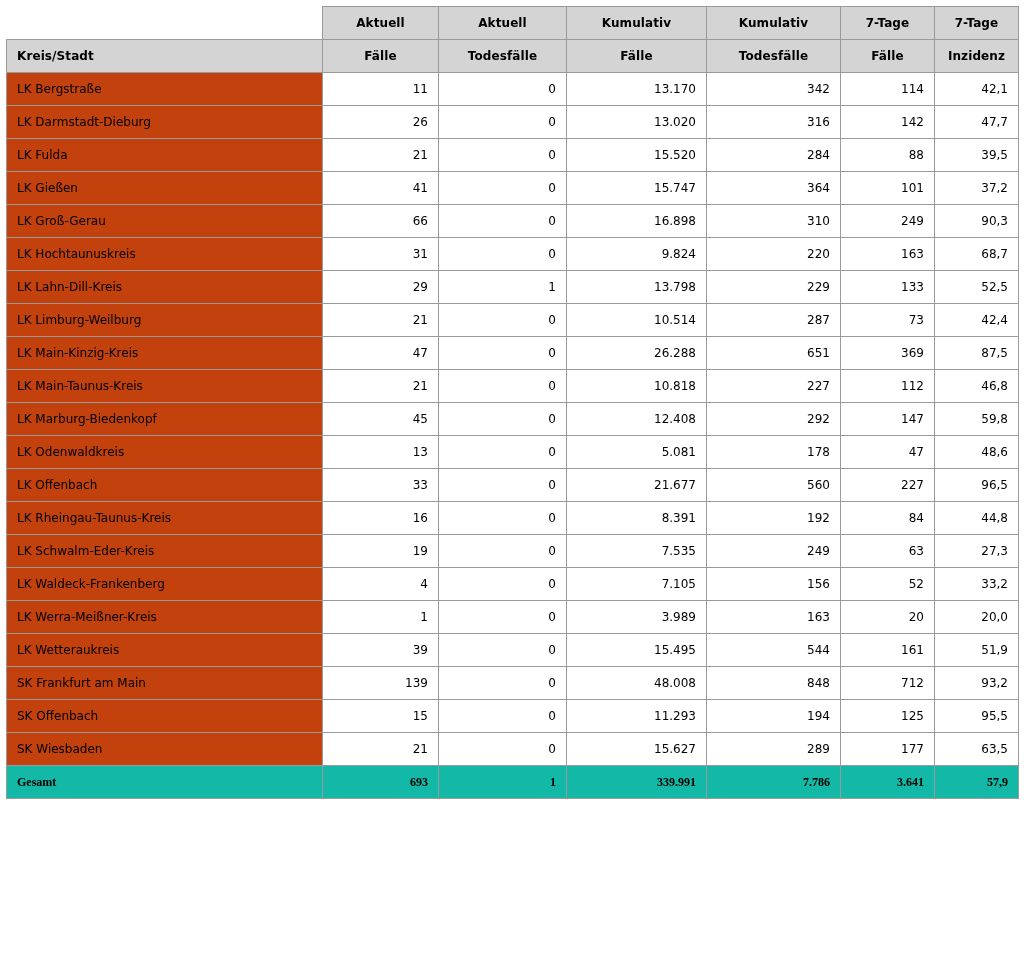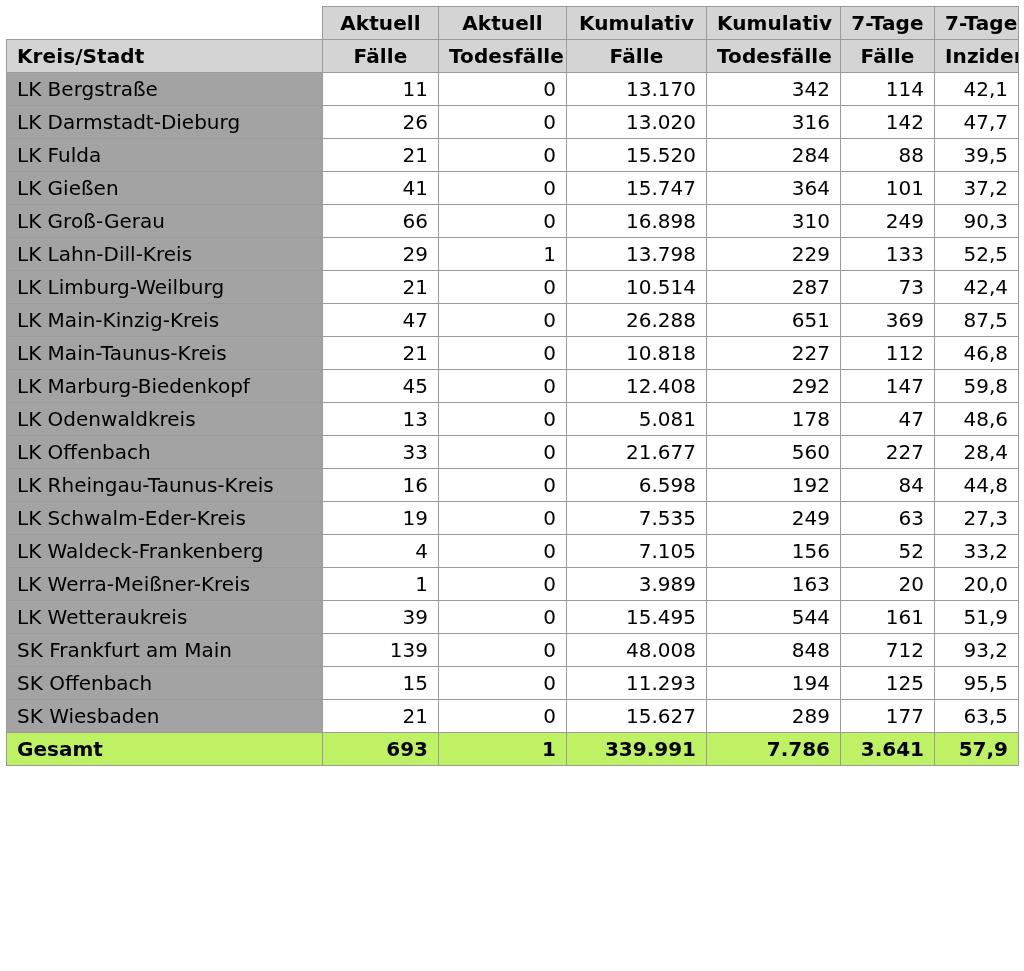"Aktuell" table.data { font-size: 20px -> 12px }
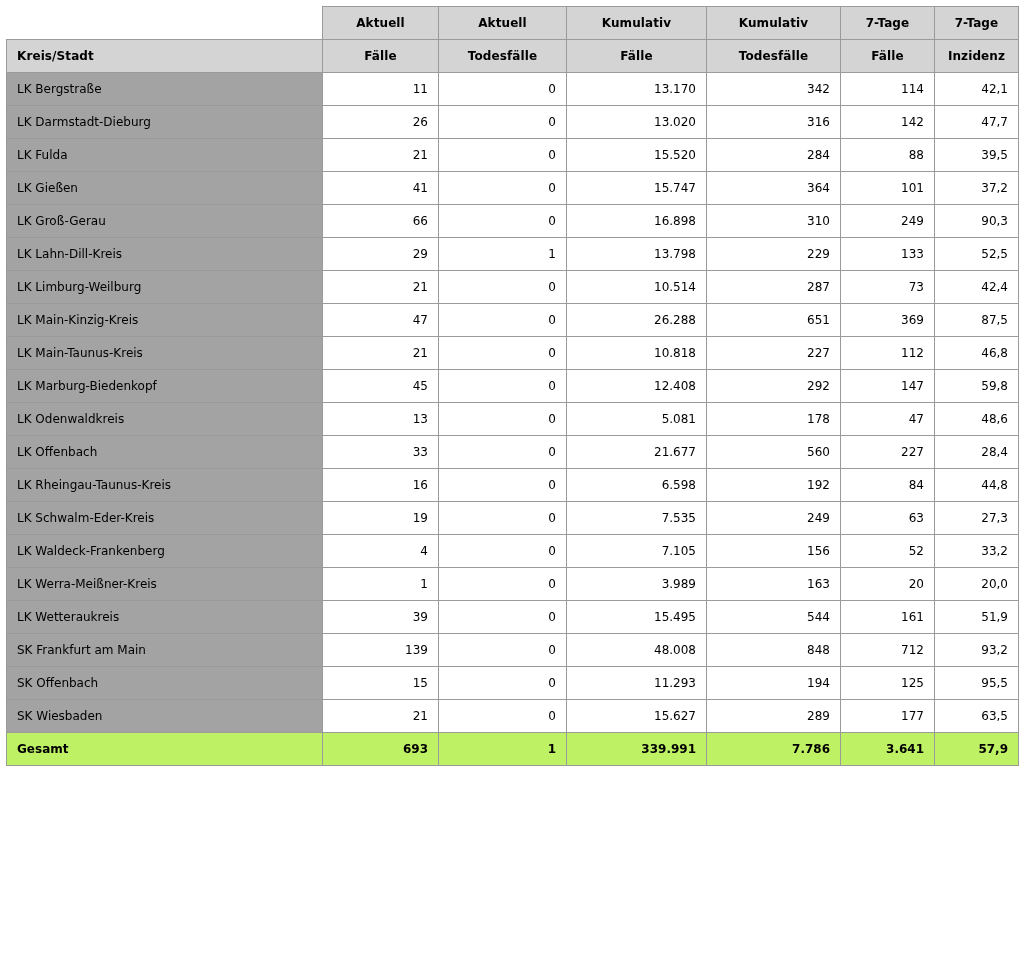"LK Bergstraße" tbody td.name { background: #a3a3a3 -> #c2410c }
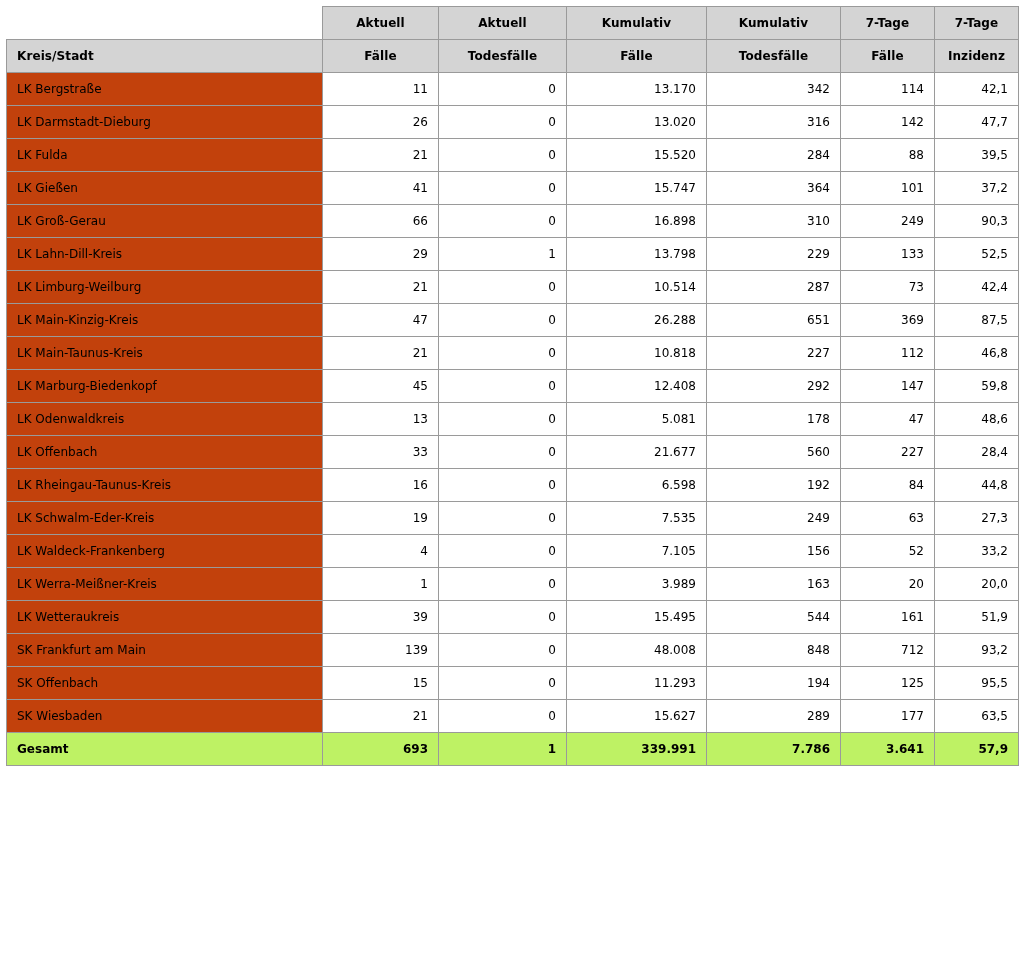"LK Hochtaunuskreis" tr { html: none -> <tr> <td>LK Hochtaunuskreis</td> <td>31</td> <td>0</td> <td>9.824</td> <td>220</td> <td>163</td> <td>68,7</td> </tr> }
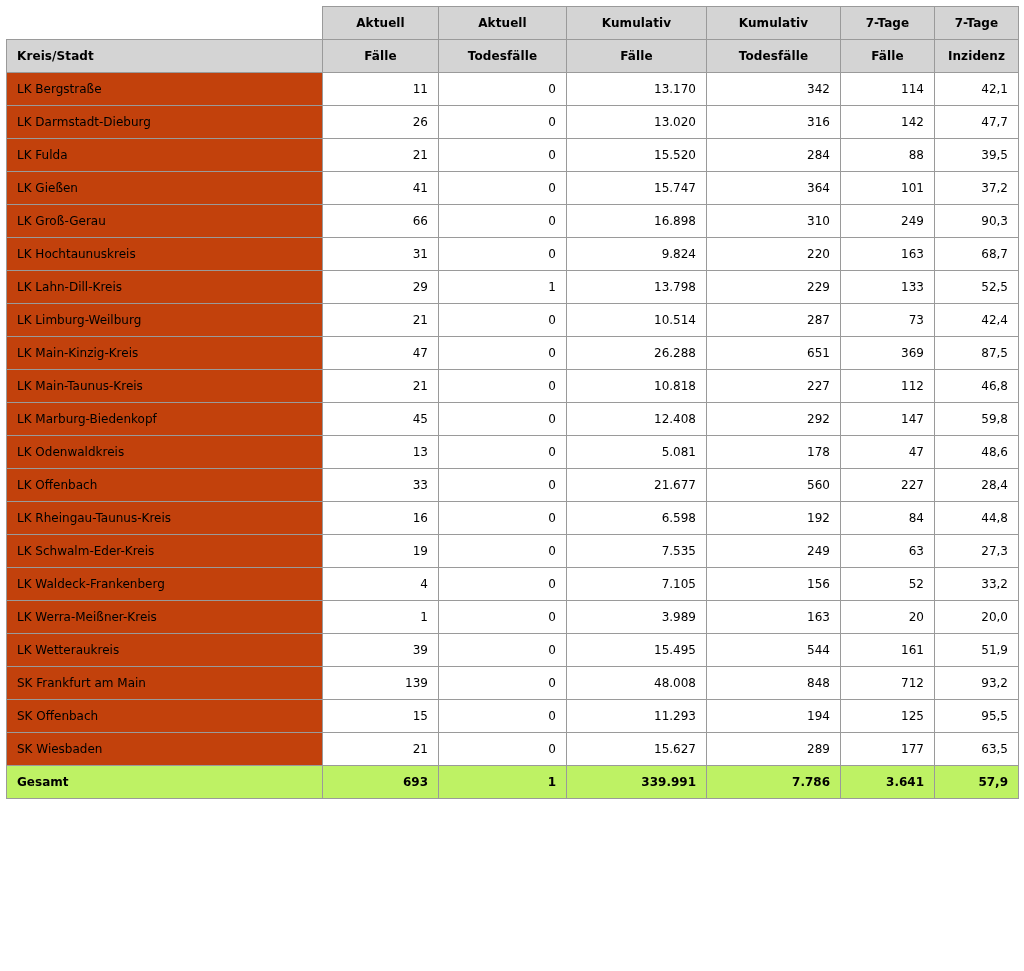"28,4" td.num { text: 28,4 -> 96,5 }
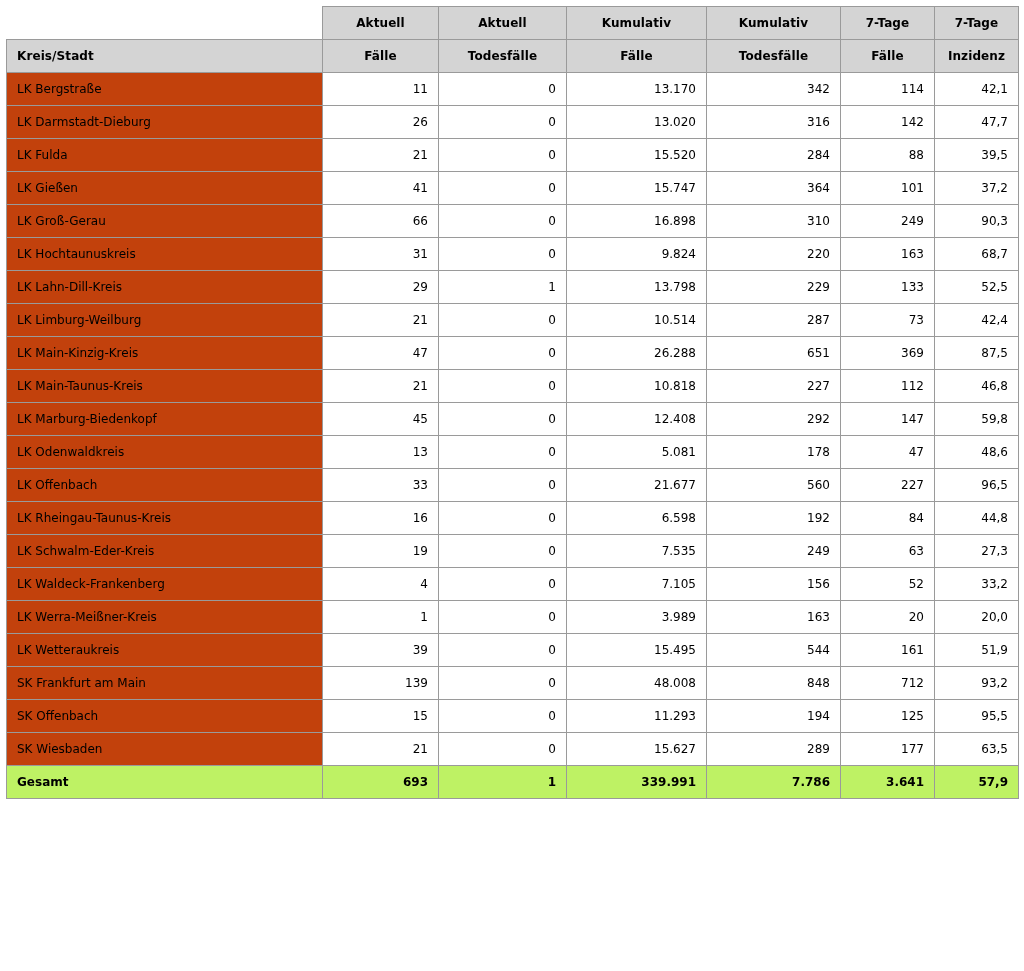"6.598" td.num { text: 6.598 -> 8.391 }
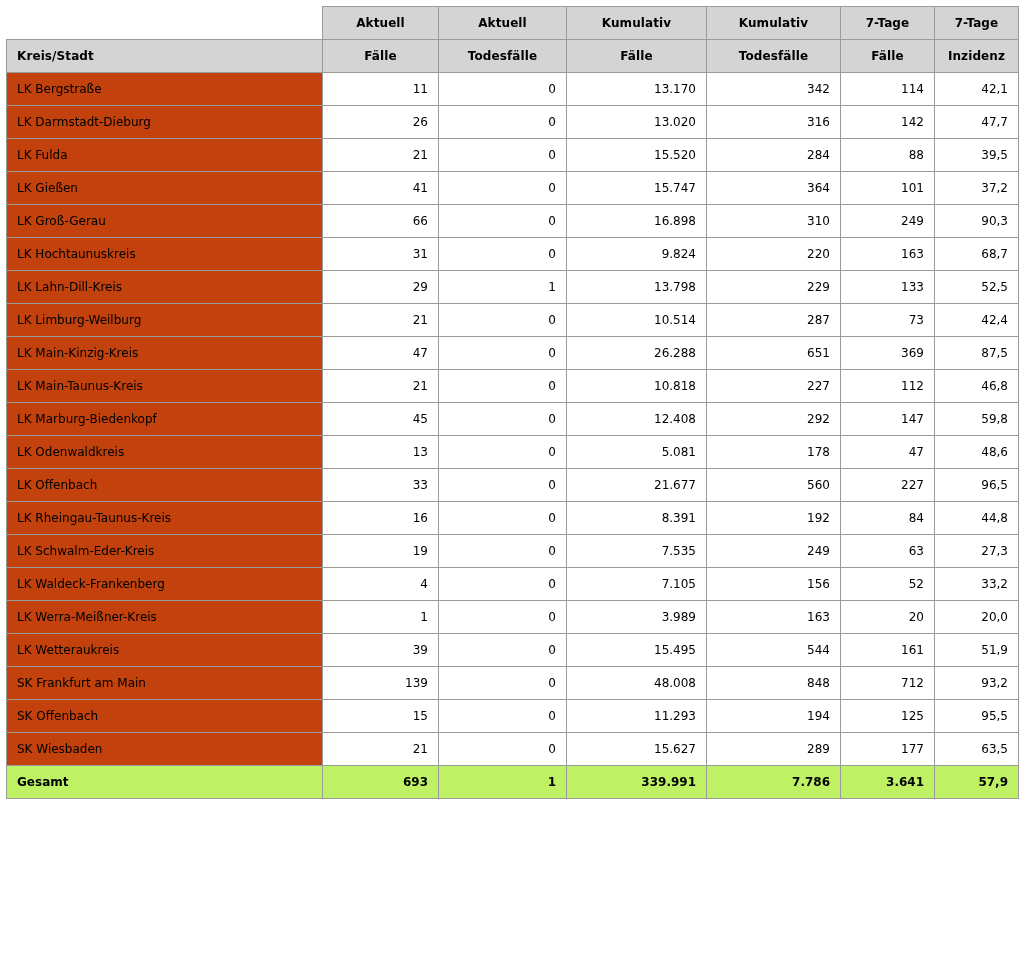"Gesamt" tbody tr.total td { background: #bef264 -> #14b8a6; font-family: none -> Liberation Serif, serif }
